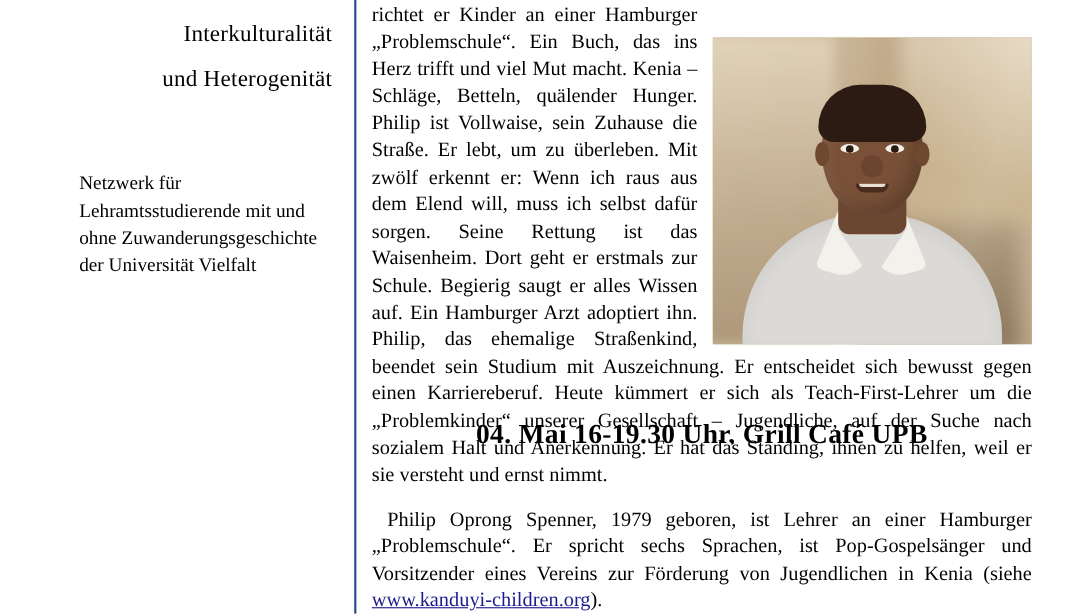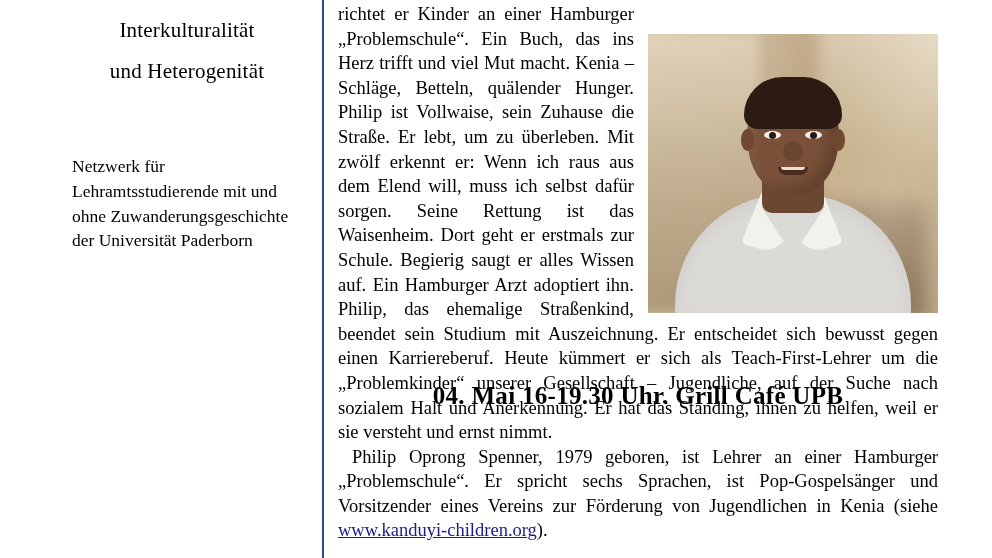"Interkulturalität" .left-heading { text-align: center -> right }
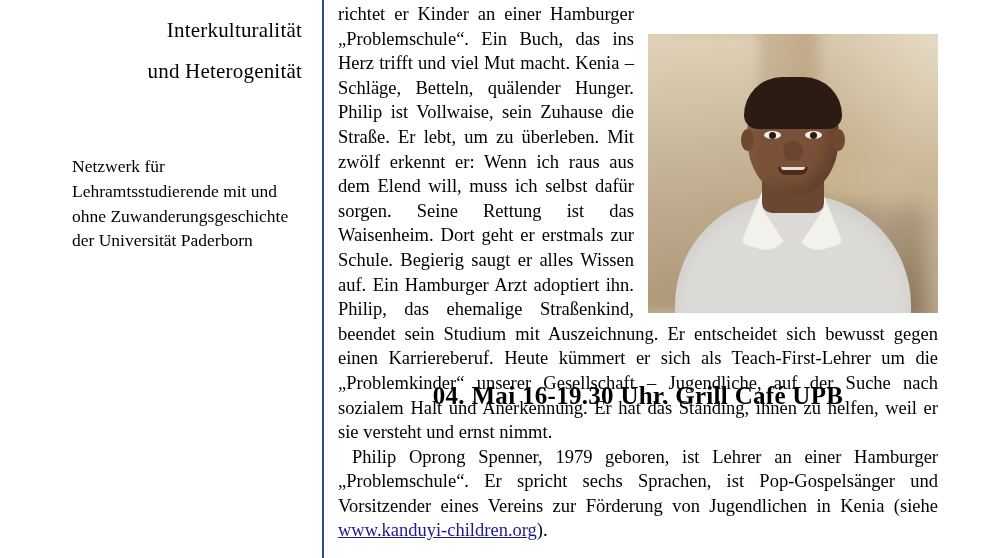"Netzwerk für Lehramtsstudierende mit und" p { text: Paderborn -> Vielfalt }
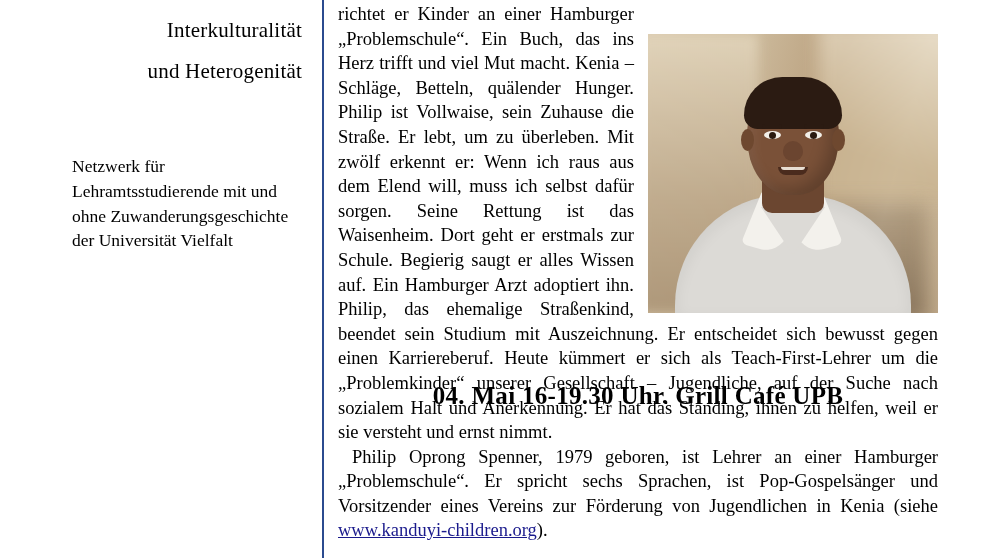"Philip Oprong Spenner, 1979 geboren," p.para-indent { margin-top: 0 -> 16px }
